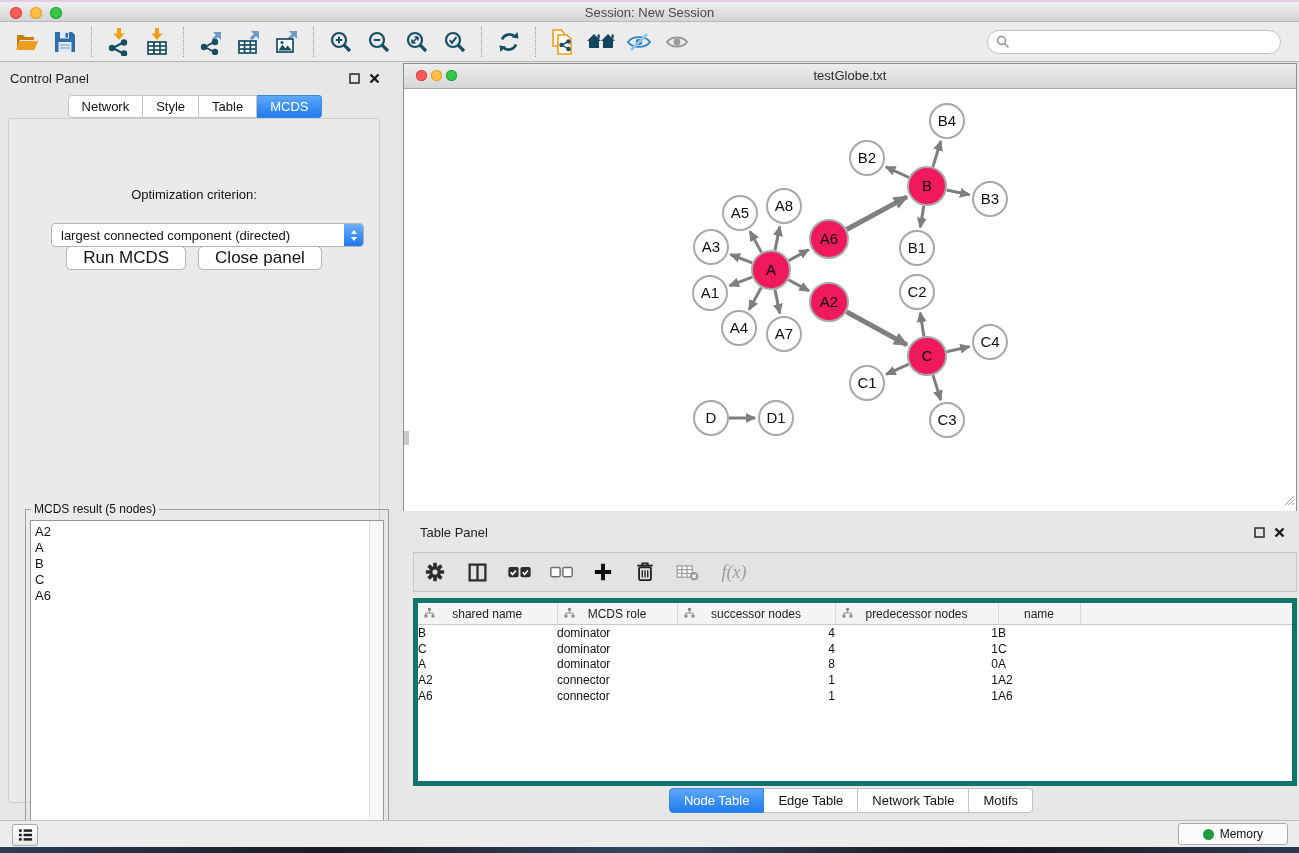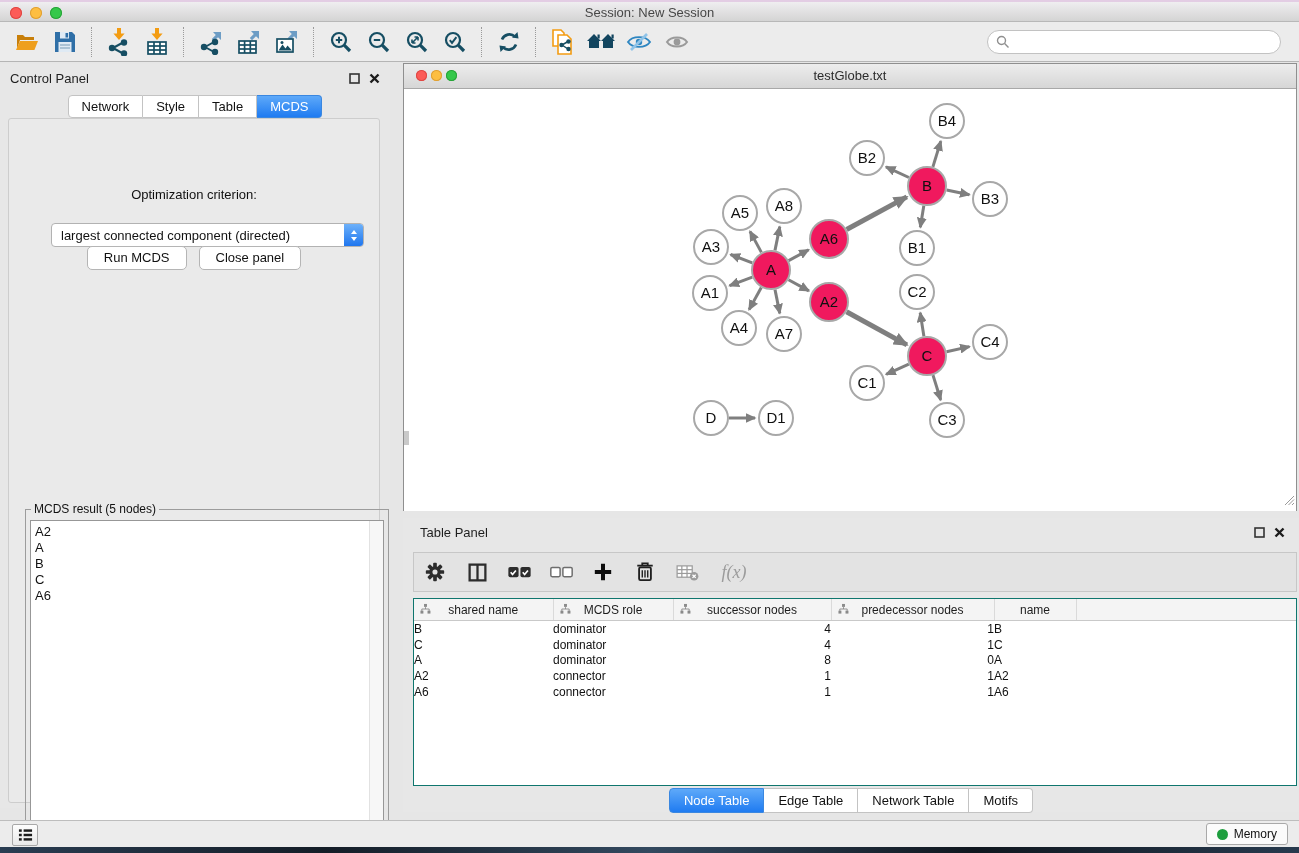"Run MCDS" .push { font-size: 13px -> 17px }
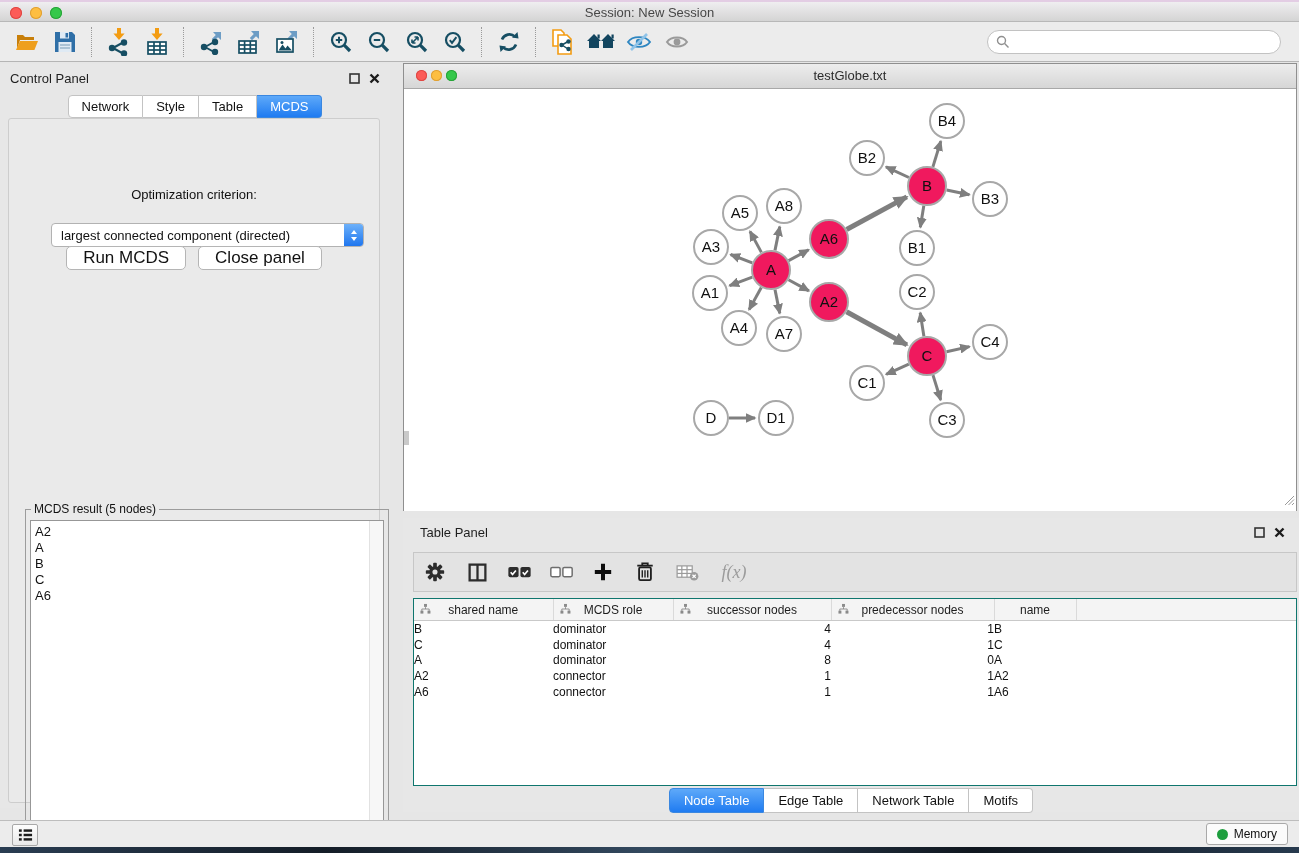"shared name" .tp-table-wrap { border: 1px solid #0f766e -> 5px solid #0f766e }
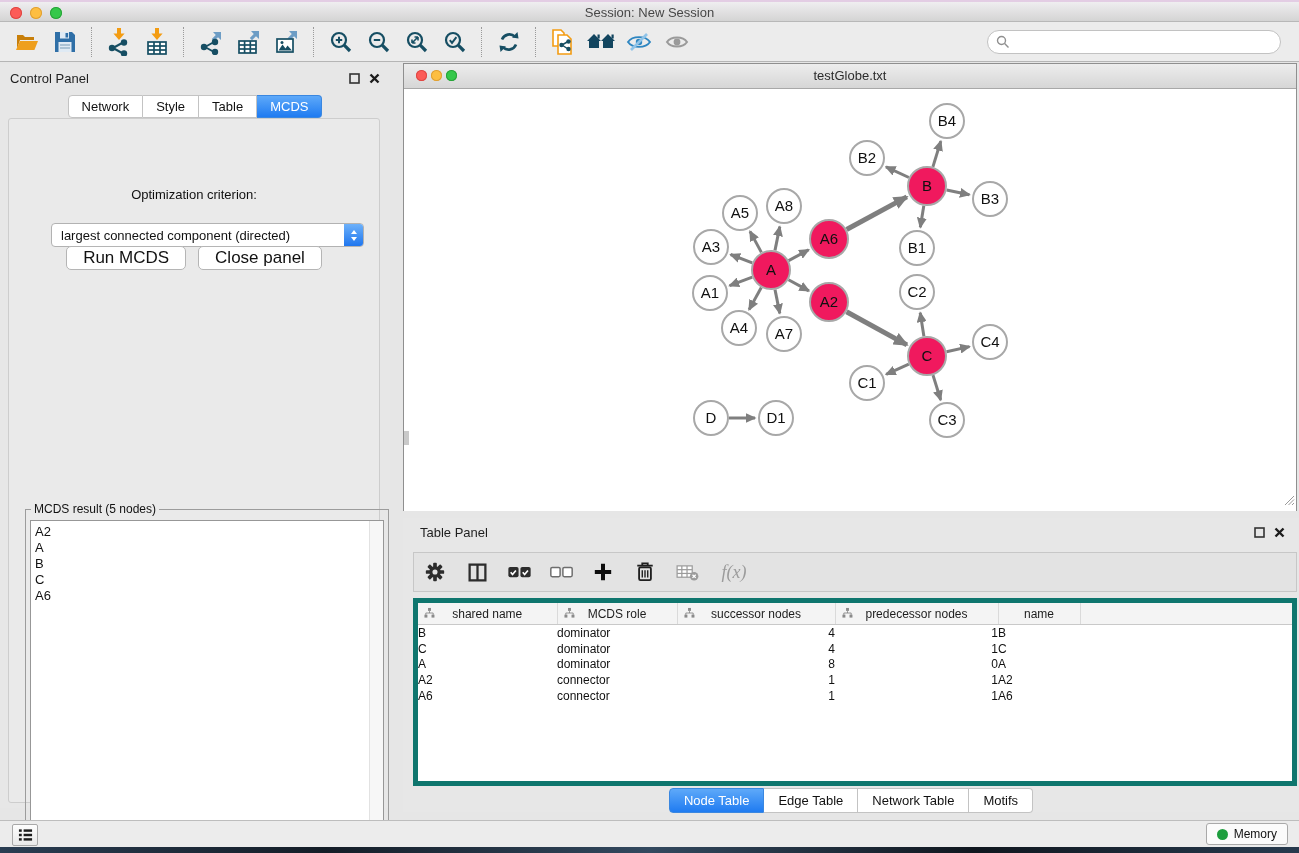"Memory" .membtn { padding: 0 10px -> 0 24px }
